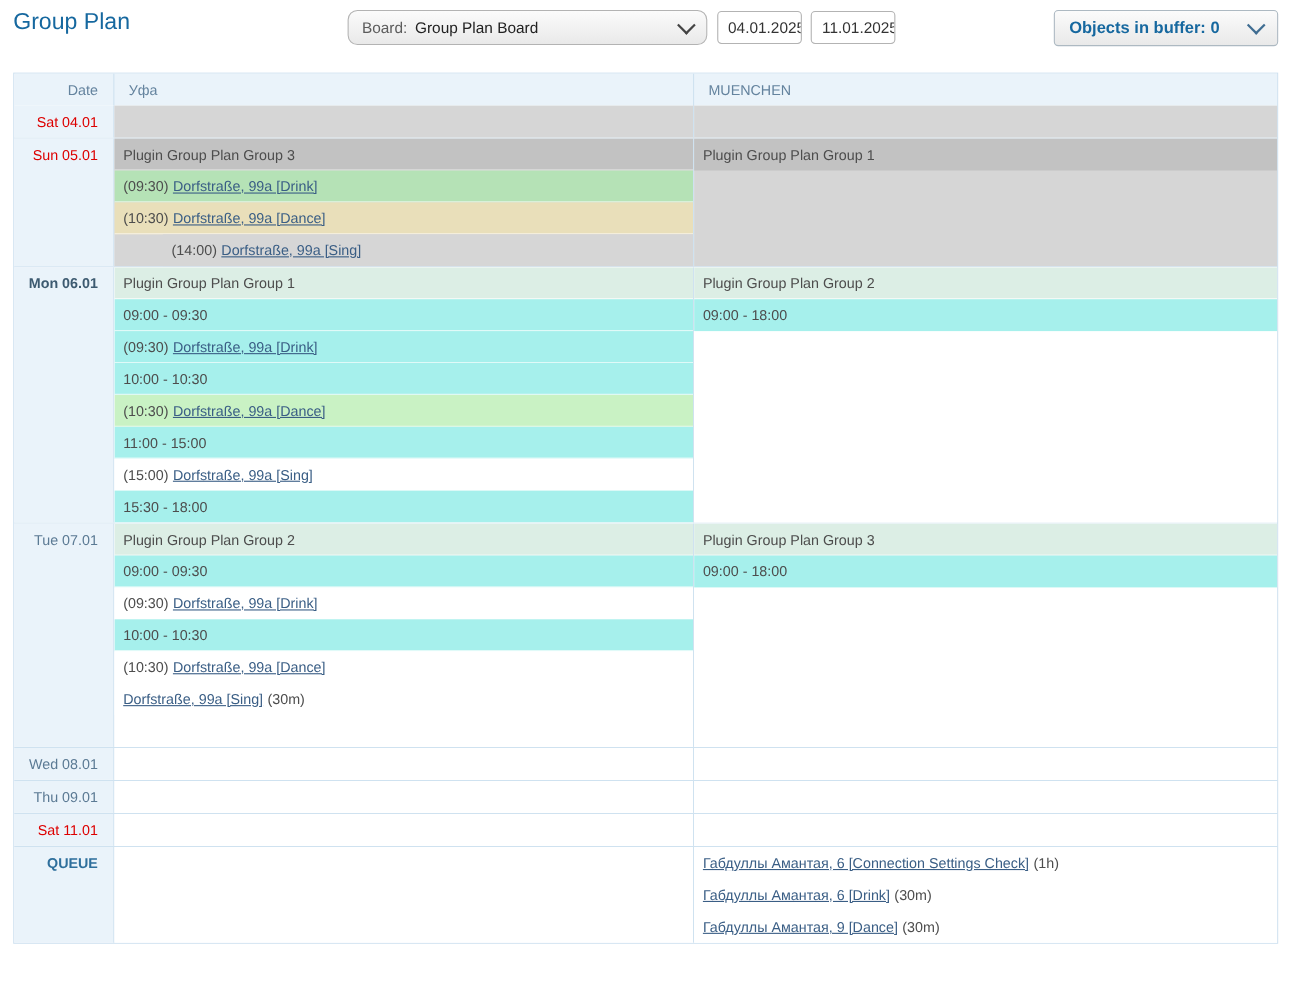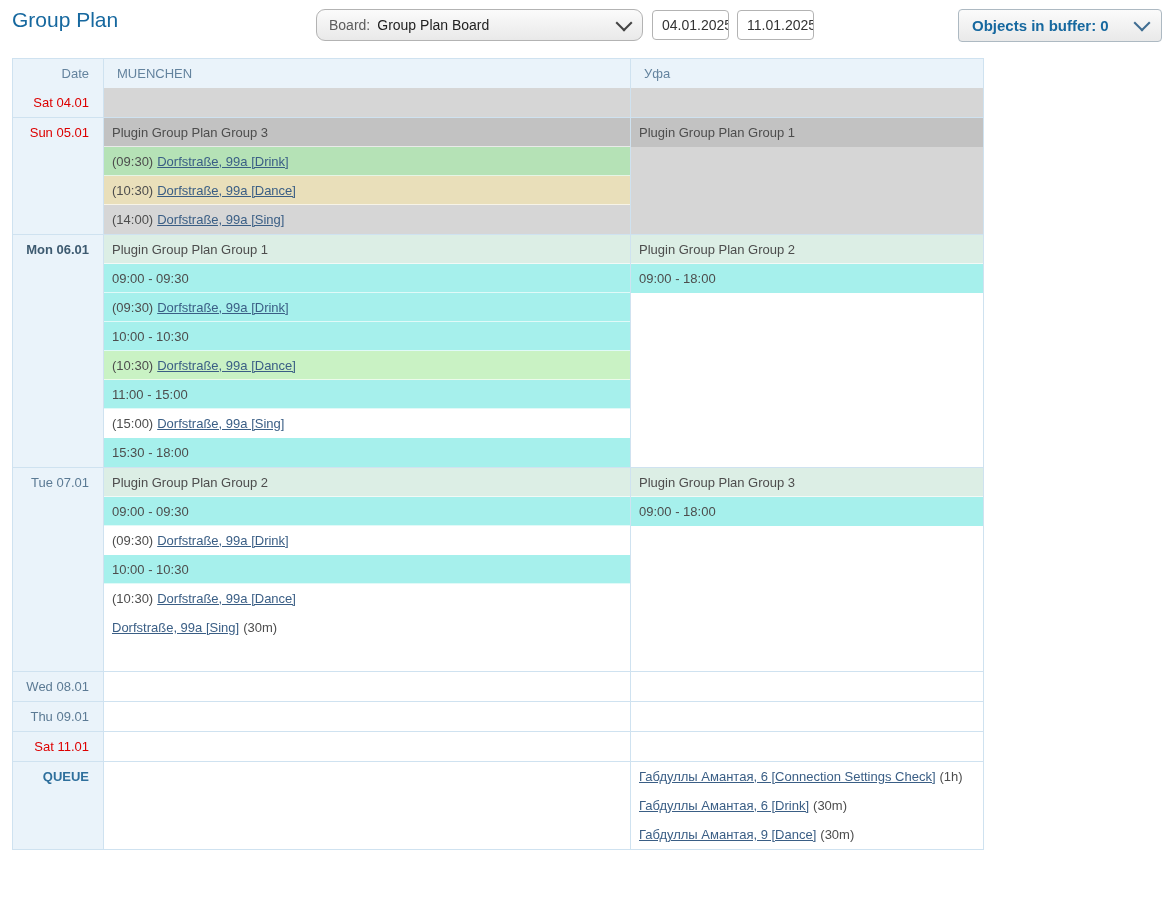"Date" .plan { top: 58px -> 66px; width: 972px -> 1150px }
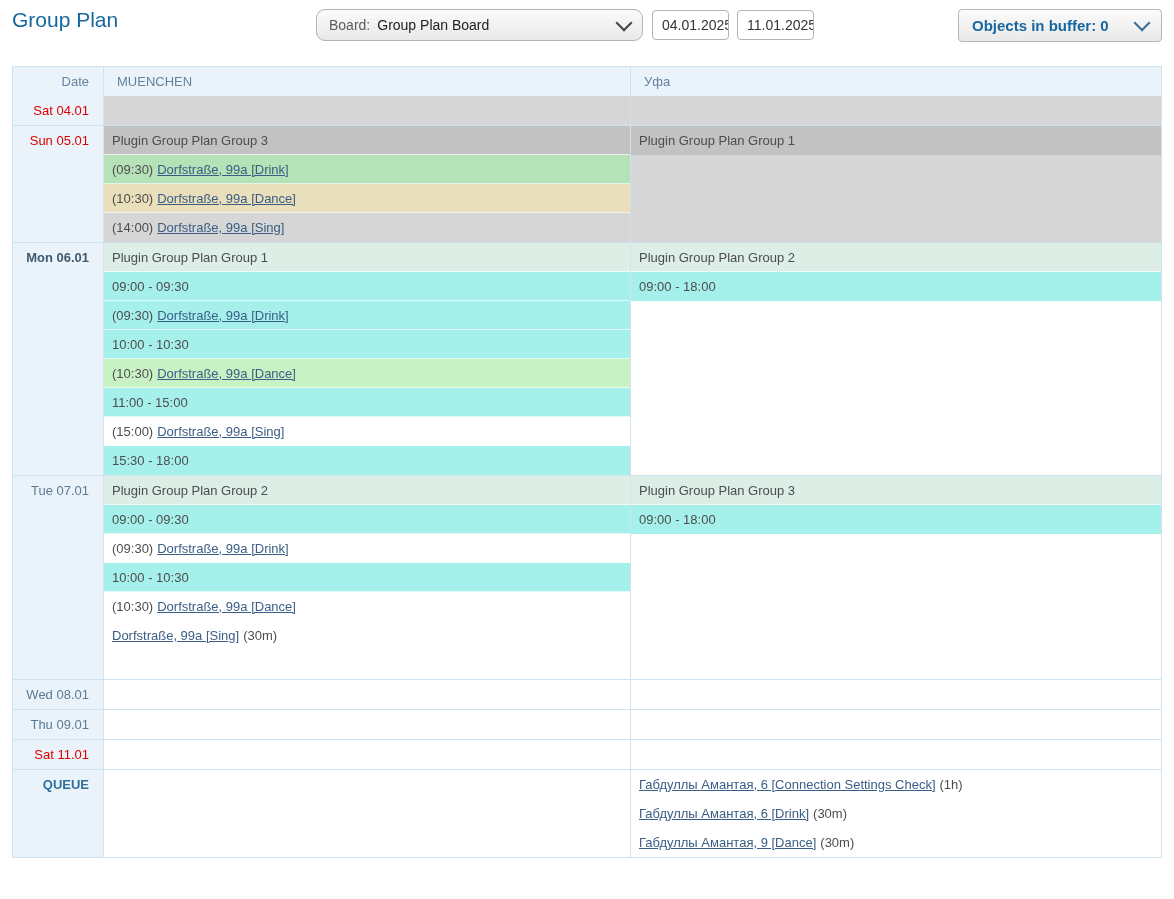"MUENCHEN" div.h-cell { order: before "Уфа" -> after "Уфа" }
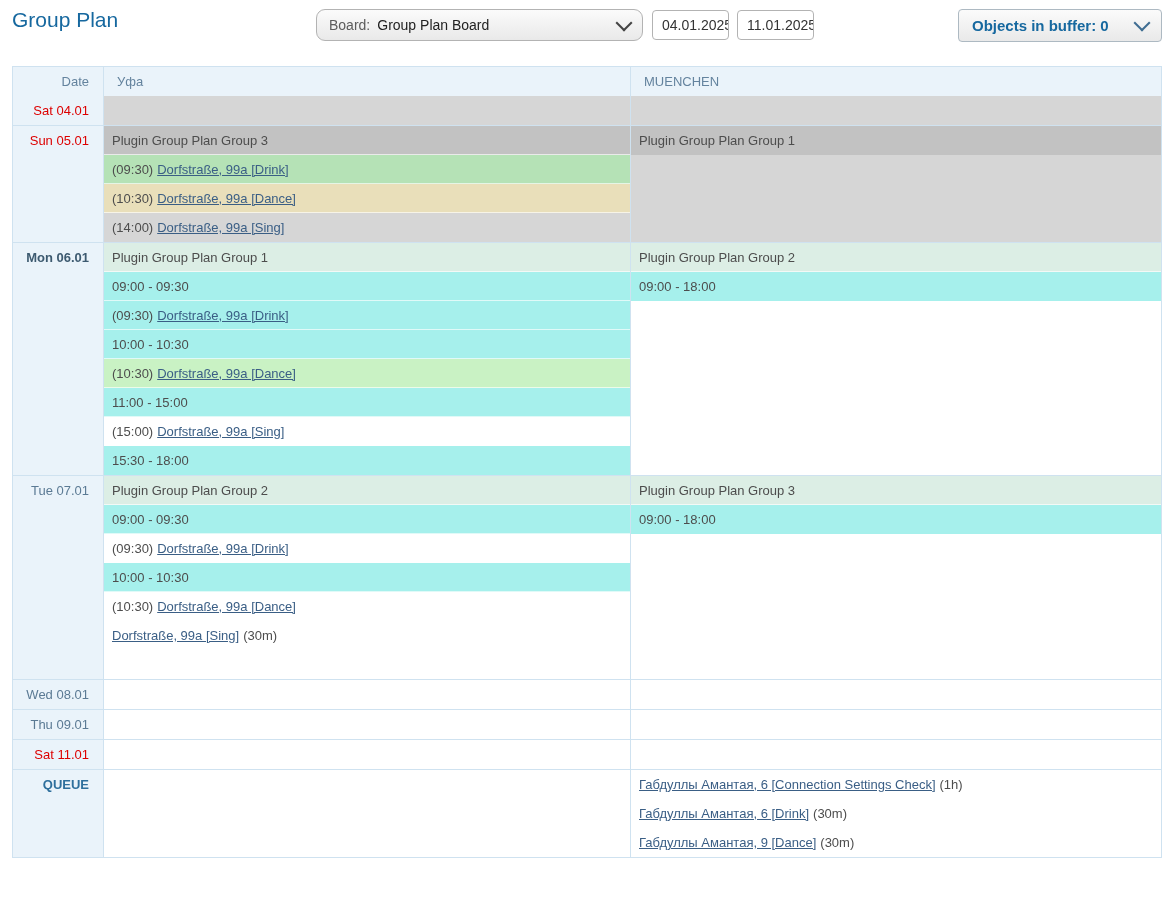"(14:00)" .bg-grey { margin-left: none -> 44px }
